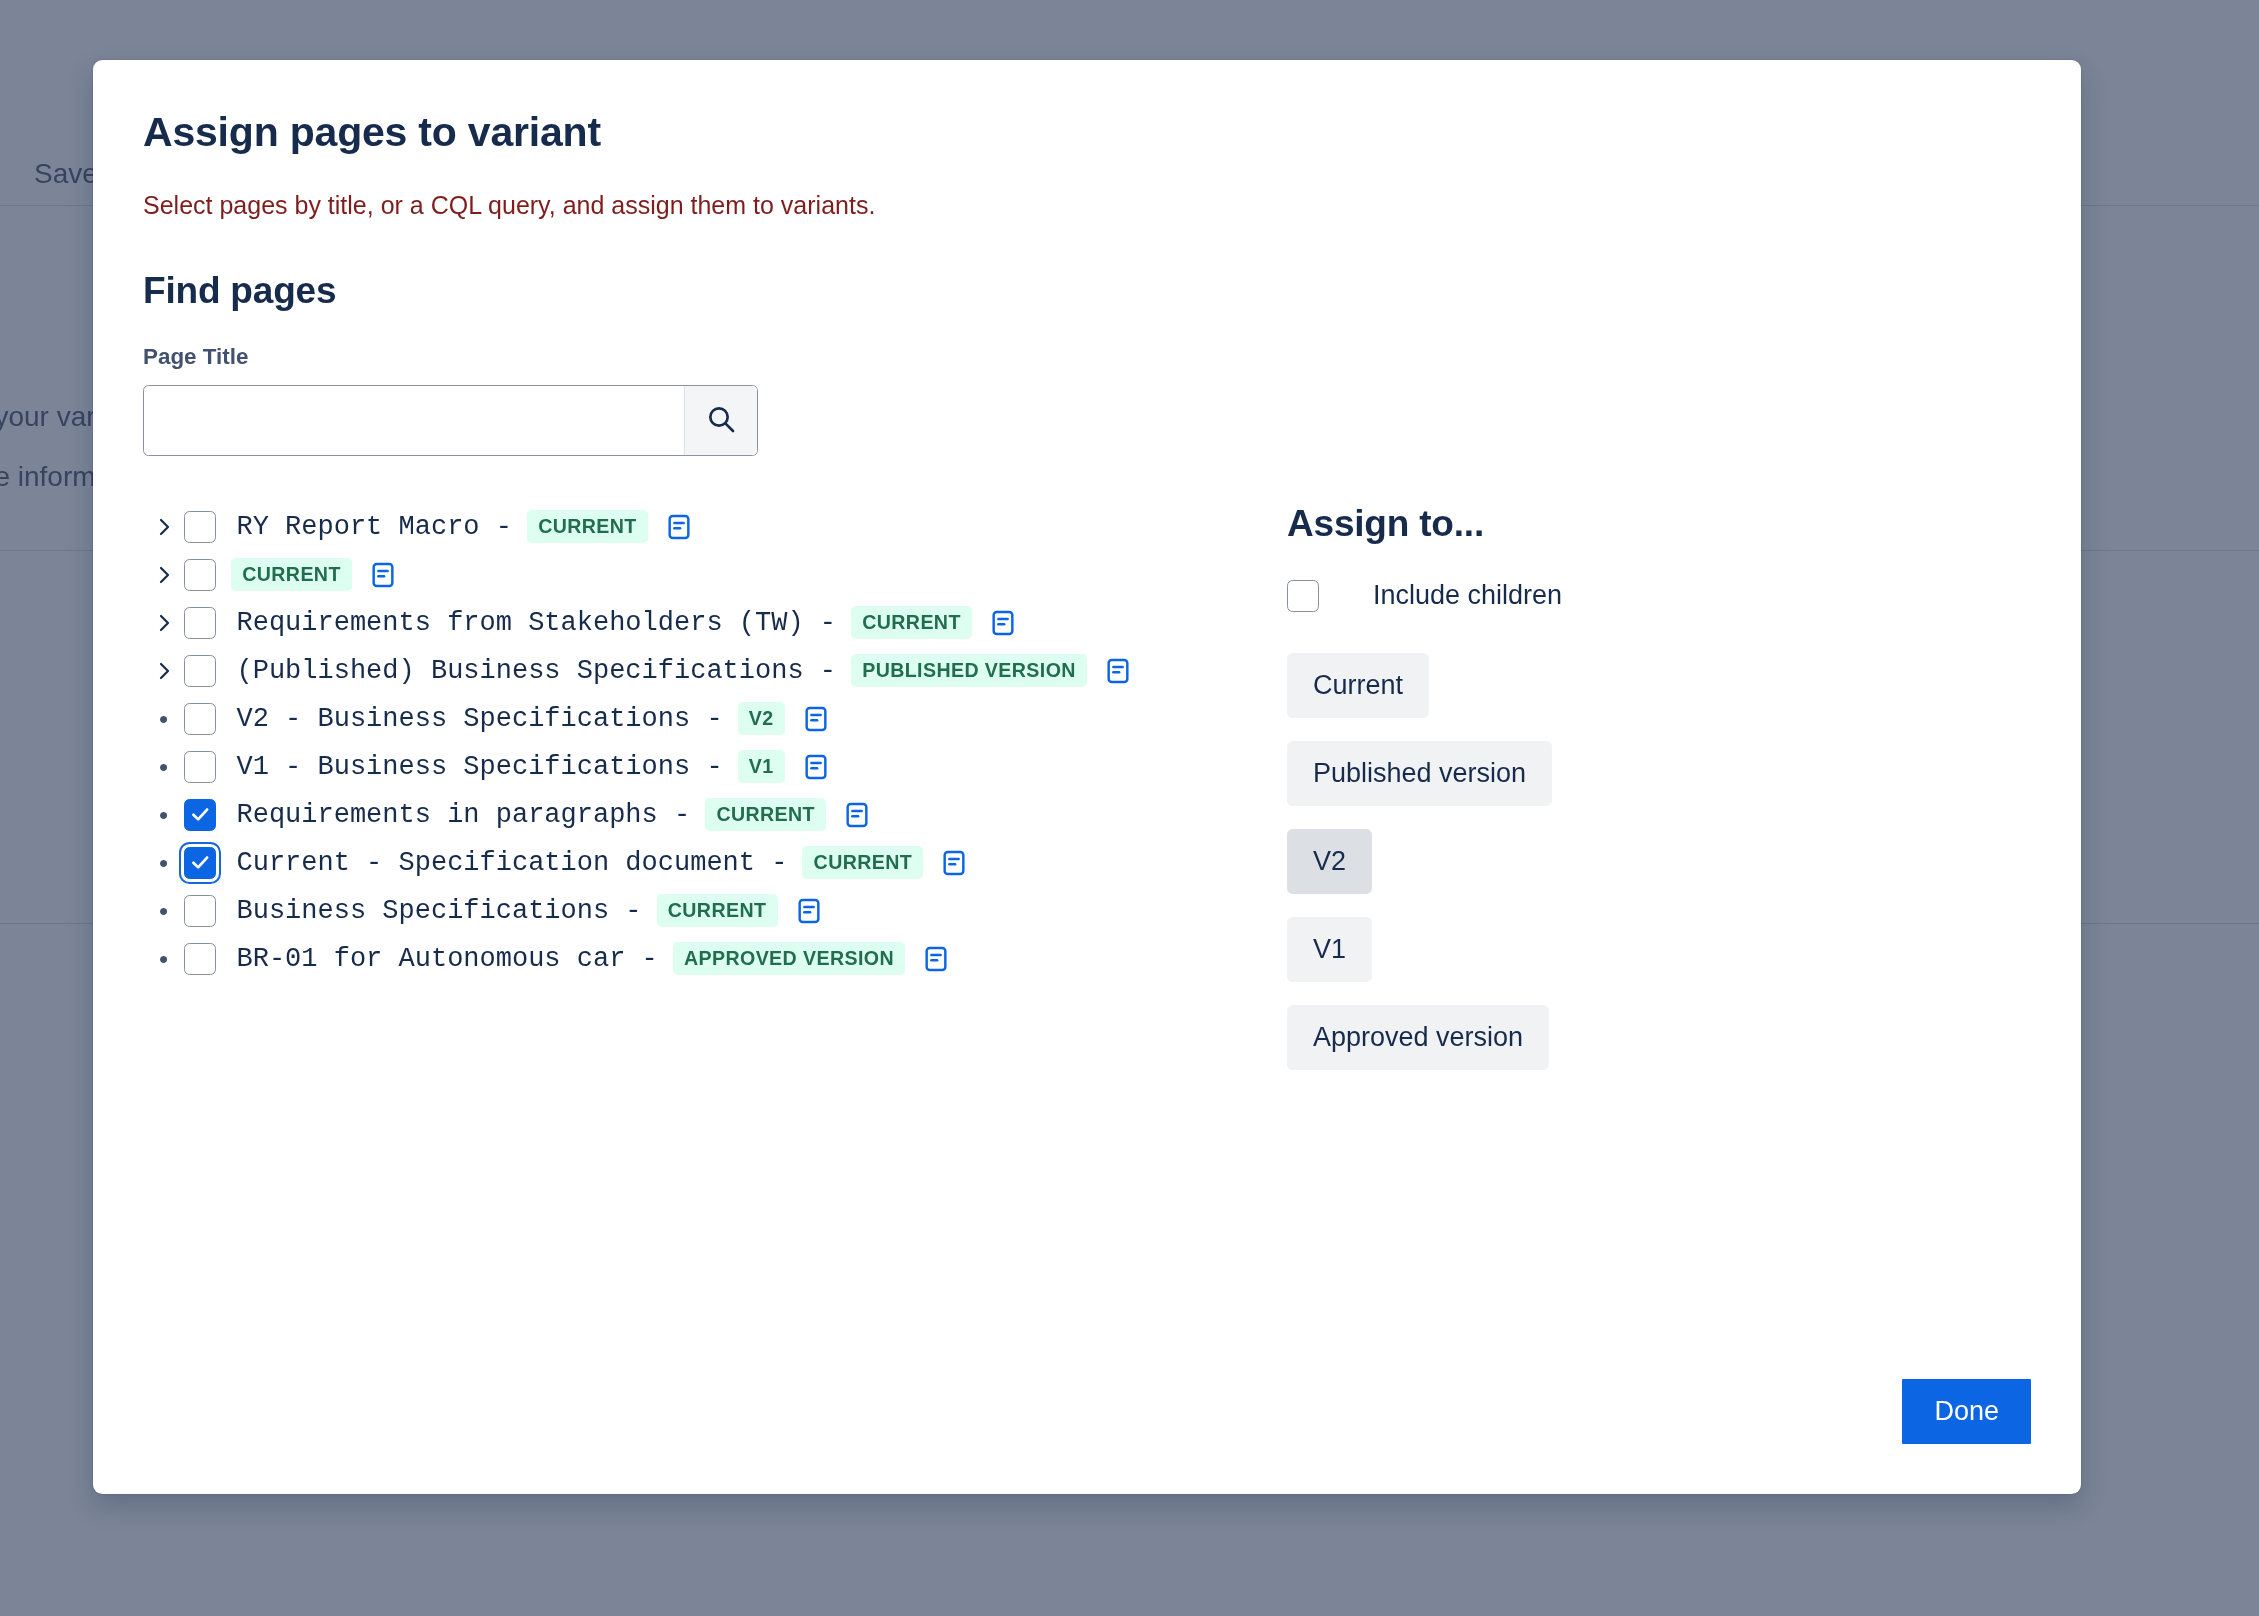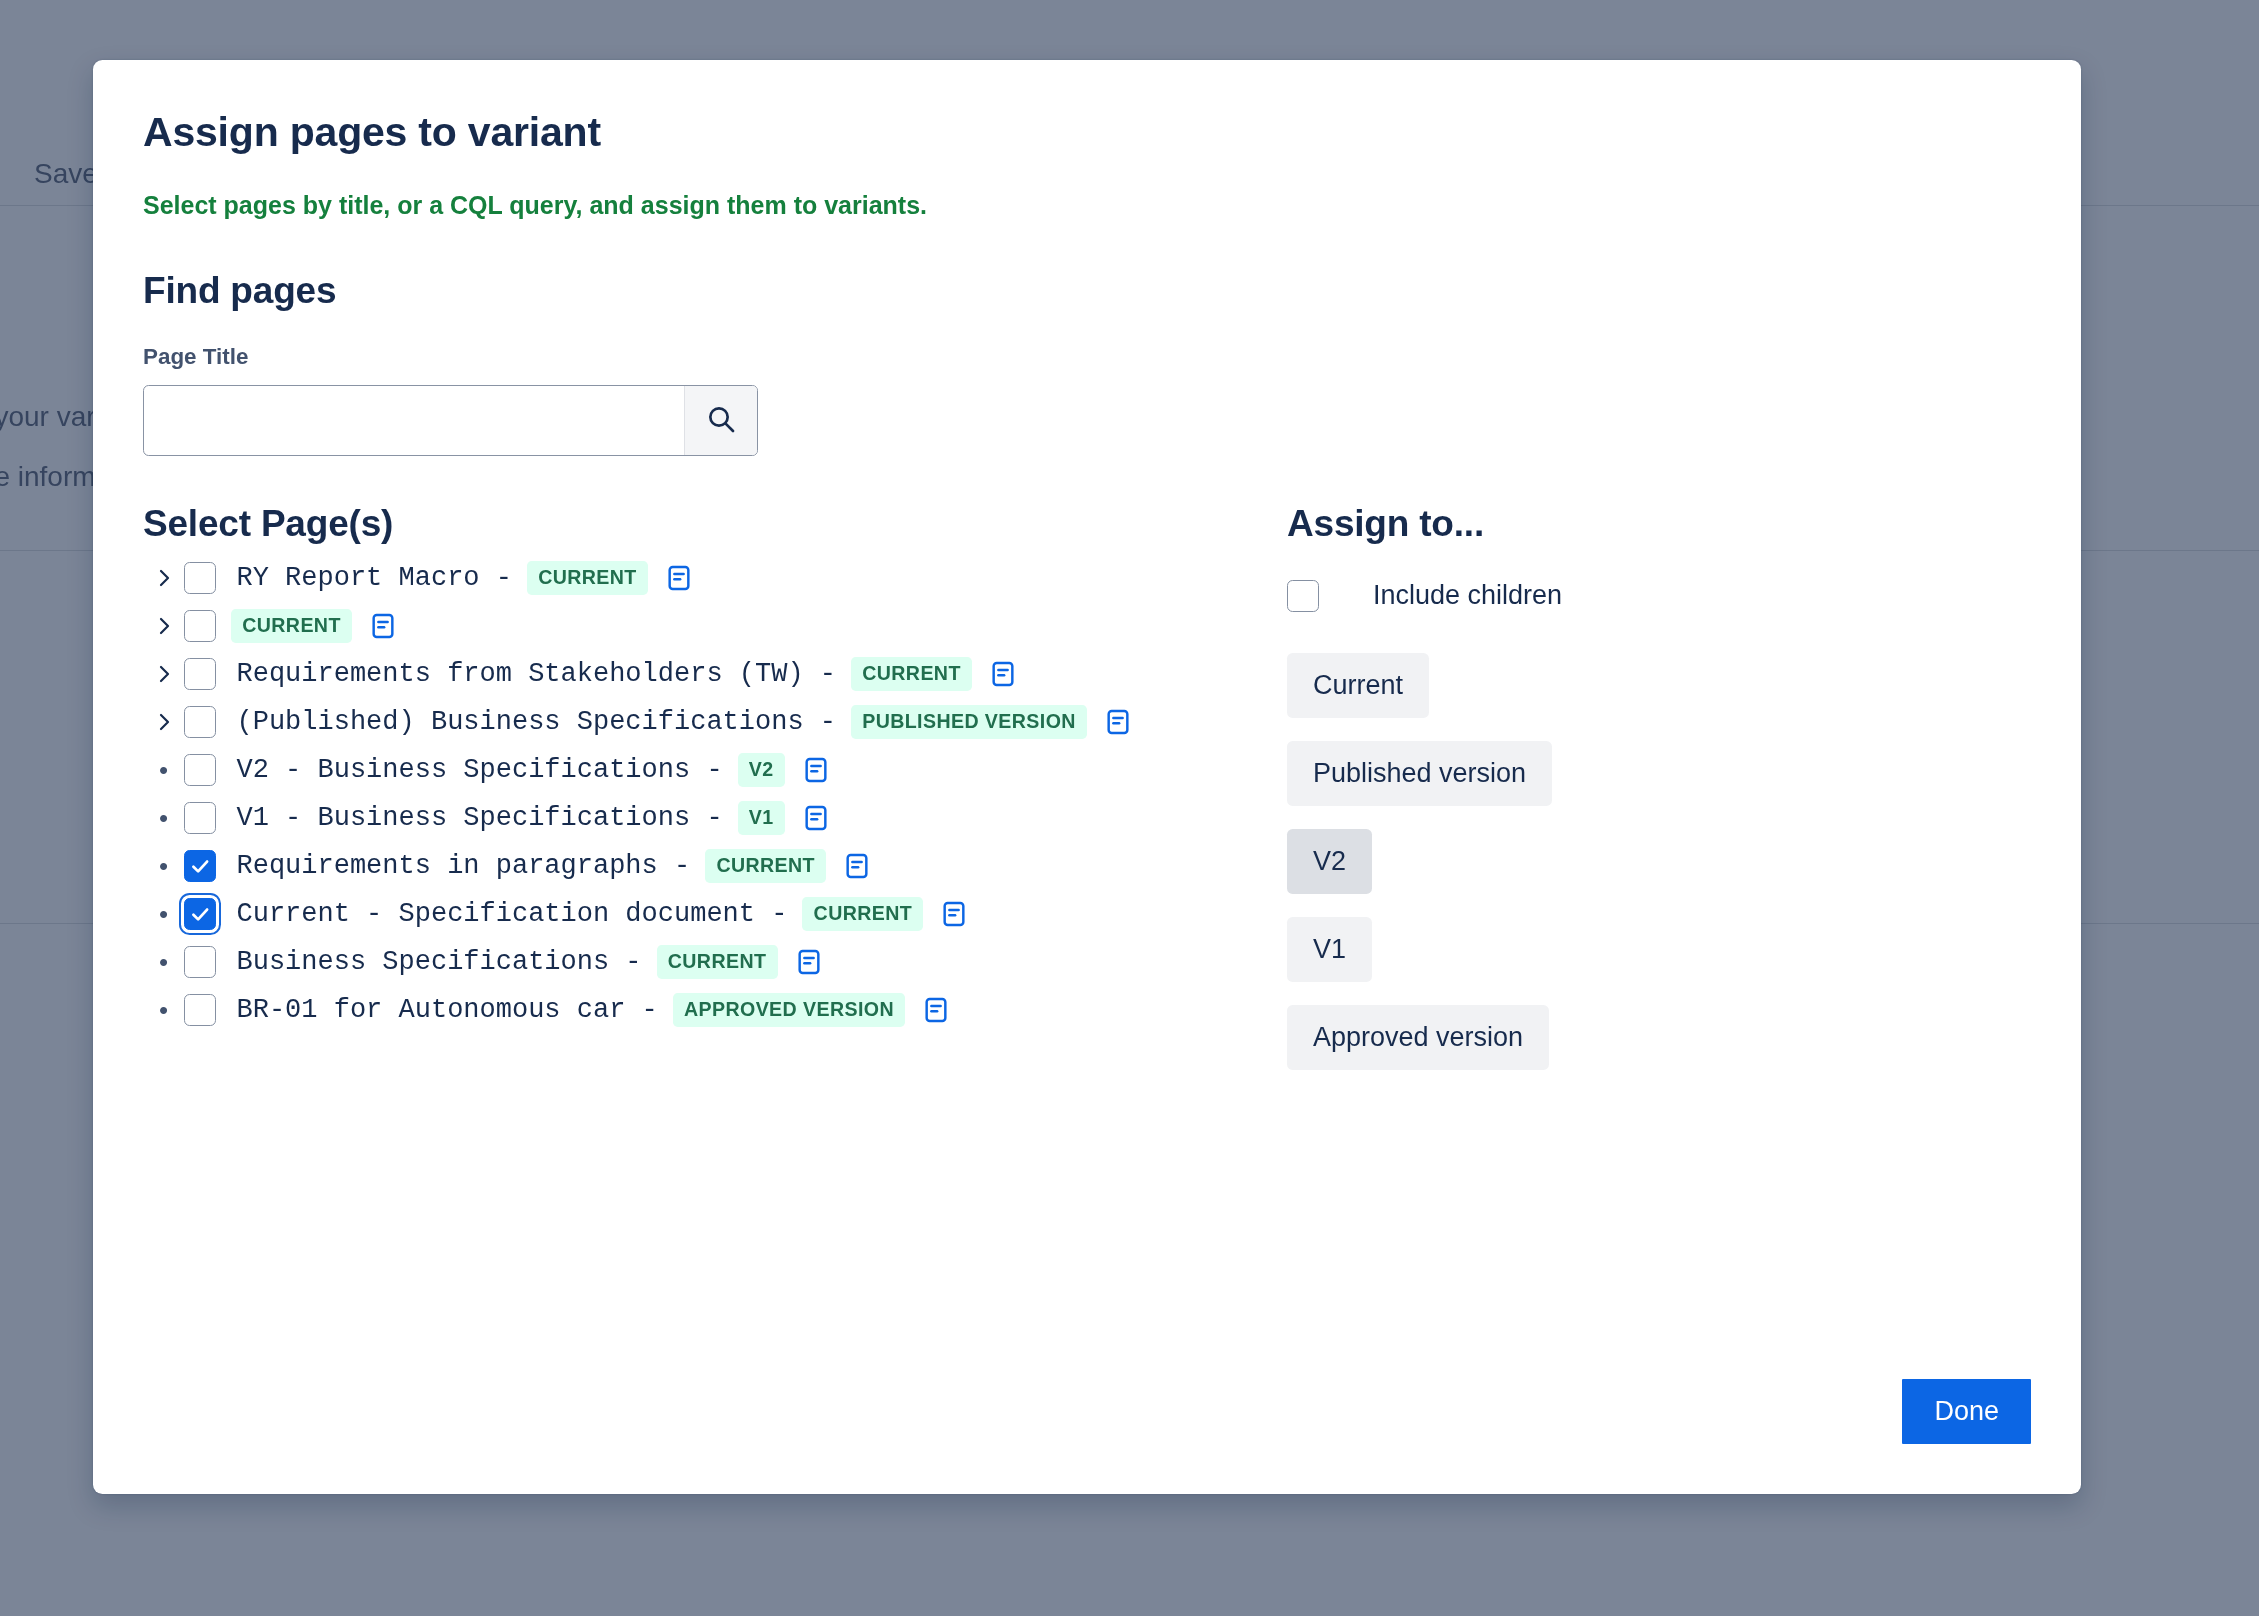"Select pages by title, or" p.dlg-desc { color: #15803d -> #7f1d1d; font-weight: bold -> none }
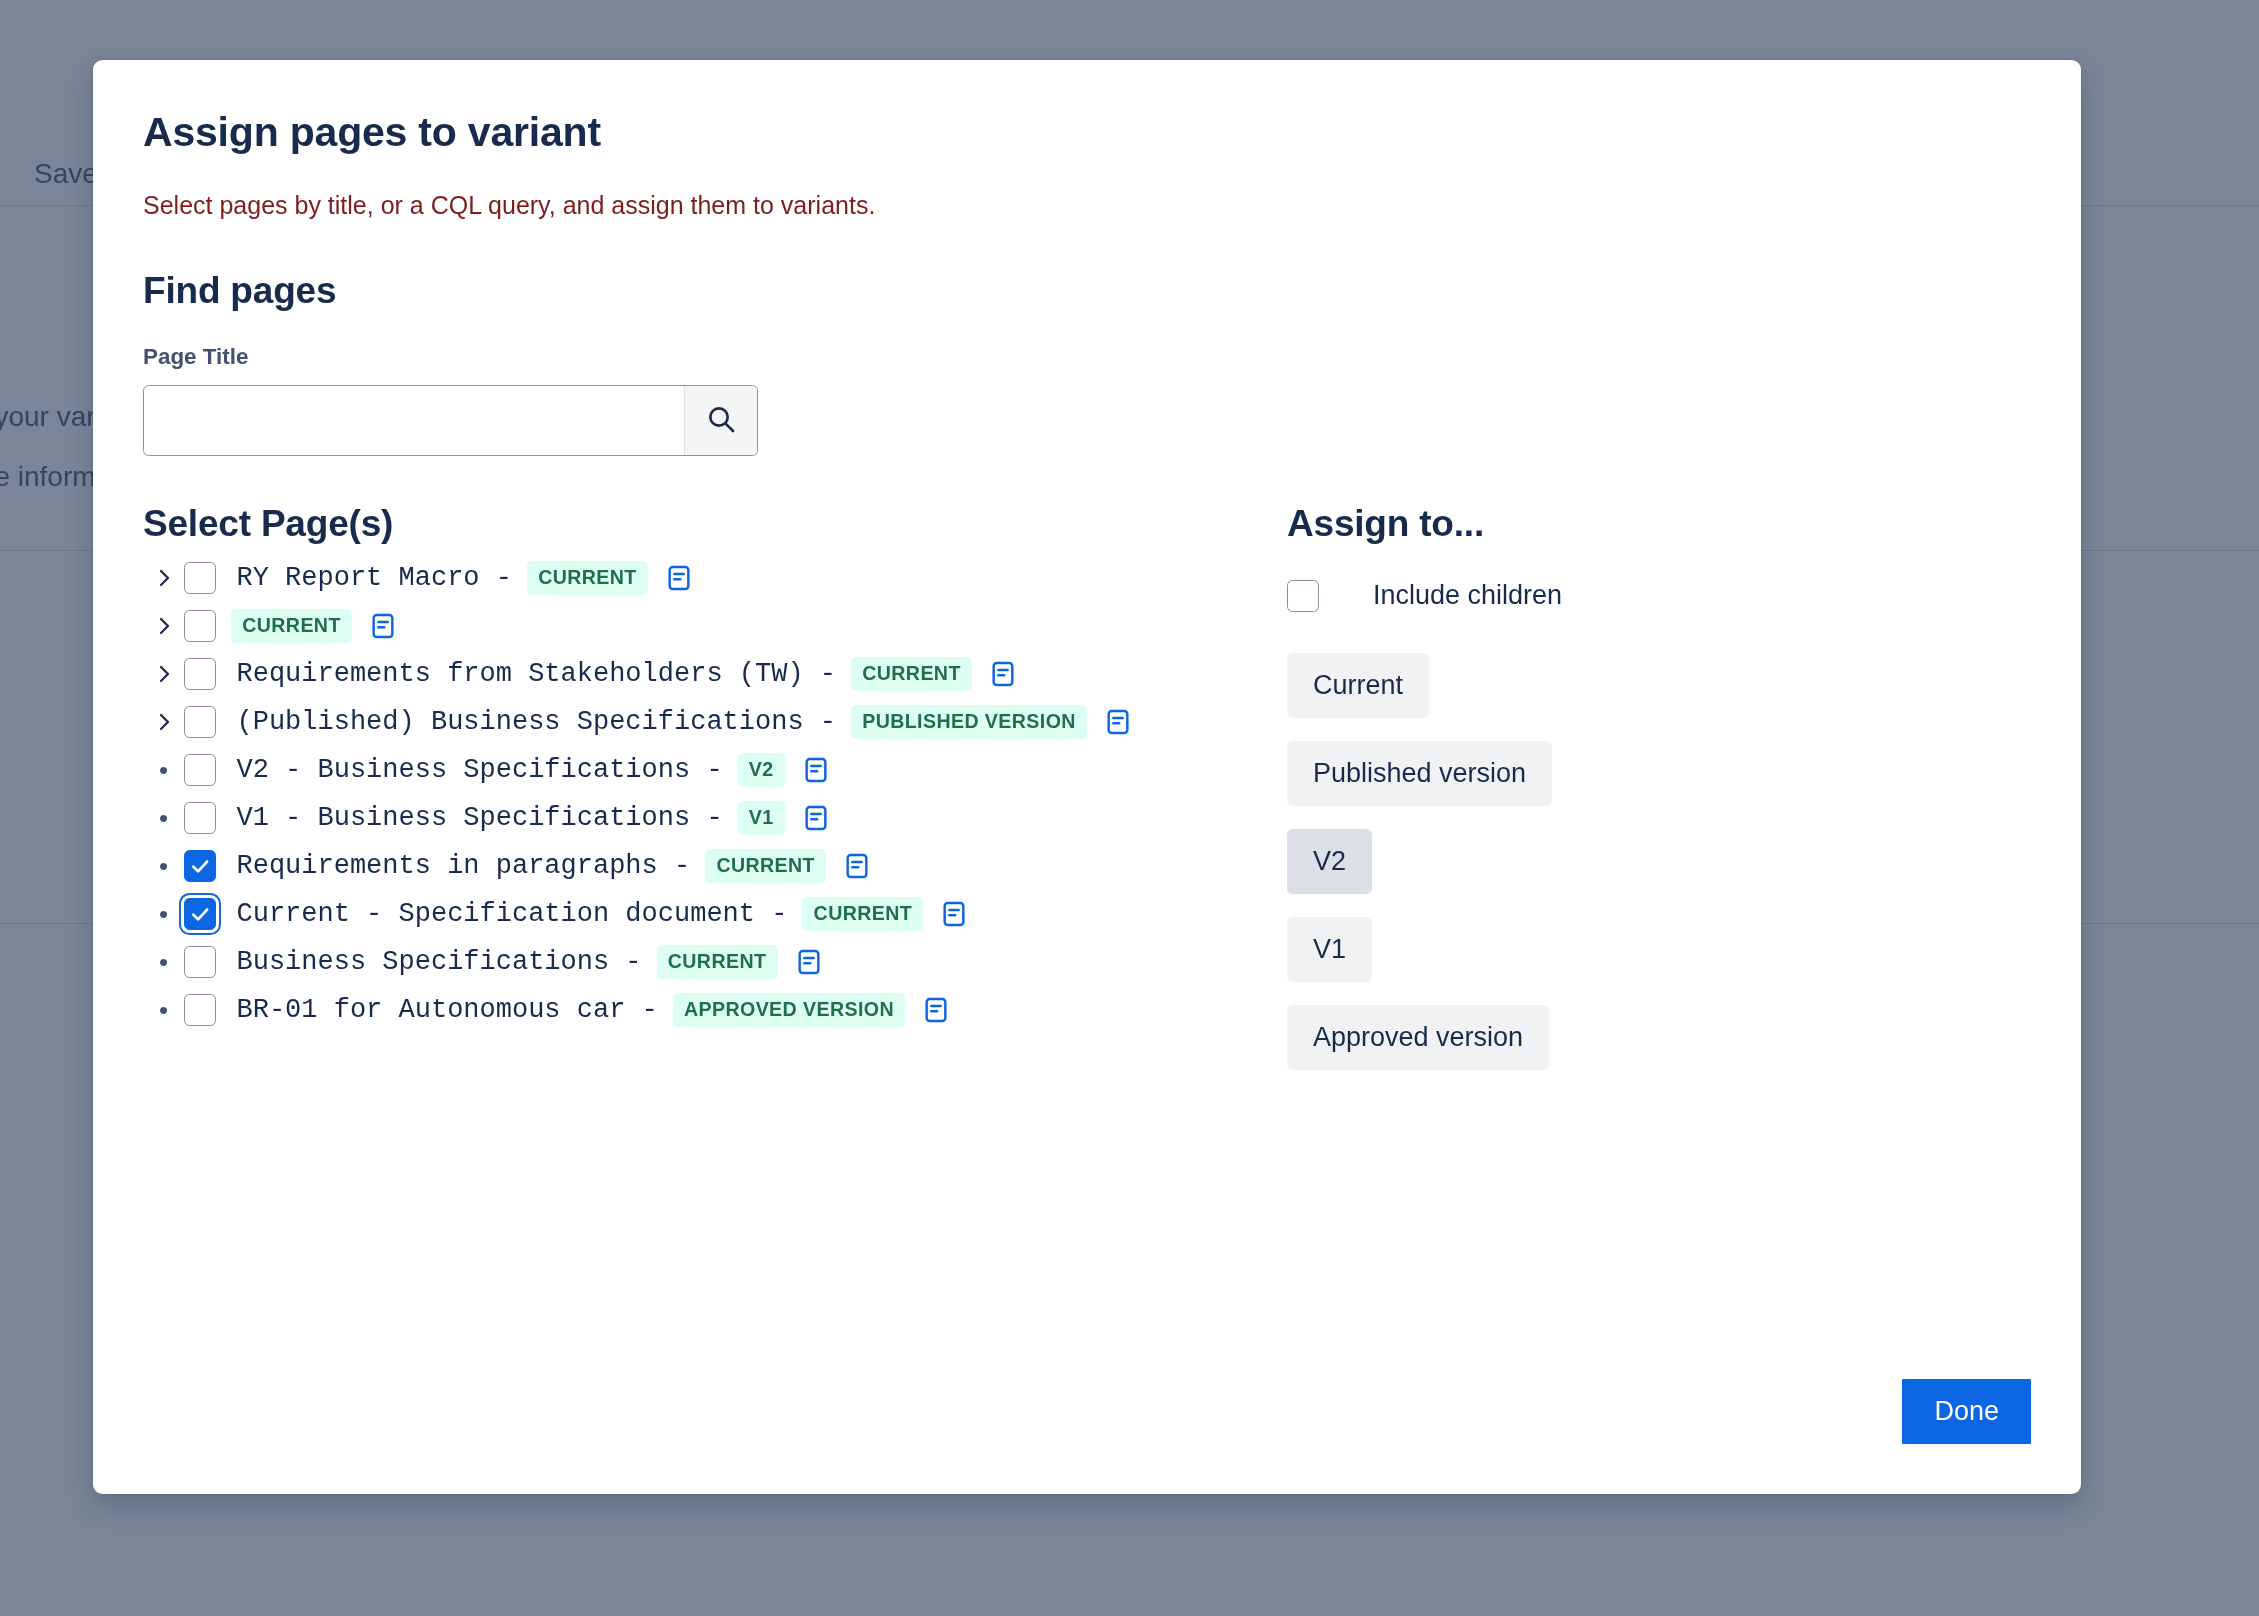"Select Page(s)" h2.col-title { html: <h2>Select Page(s)</h2> -> none }
